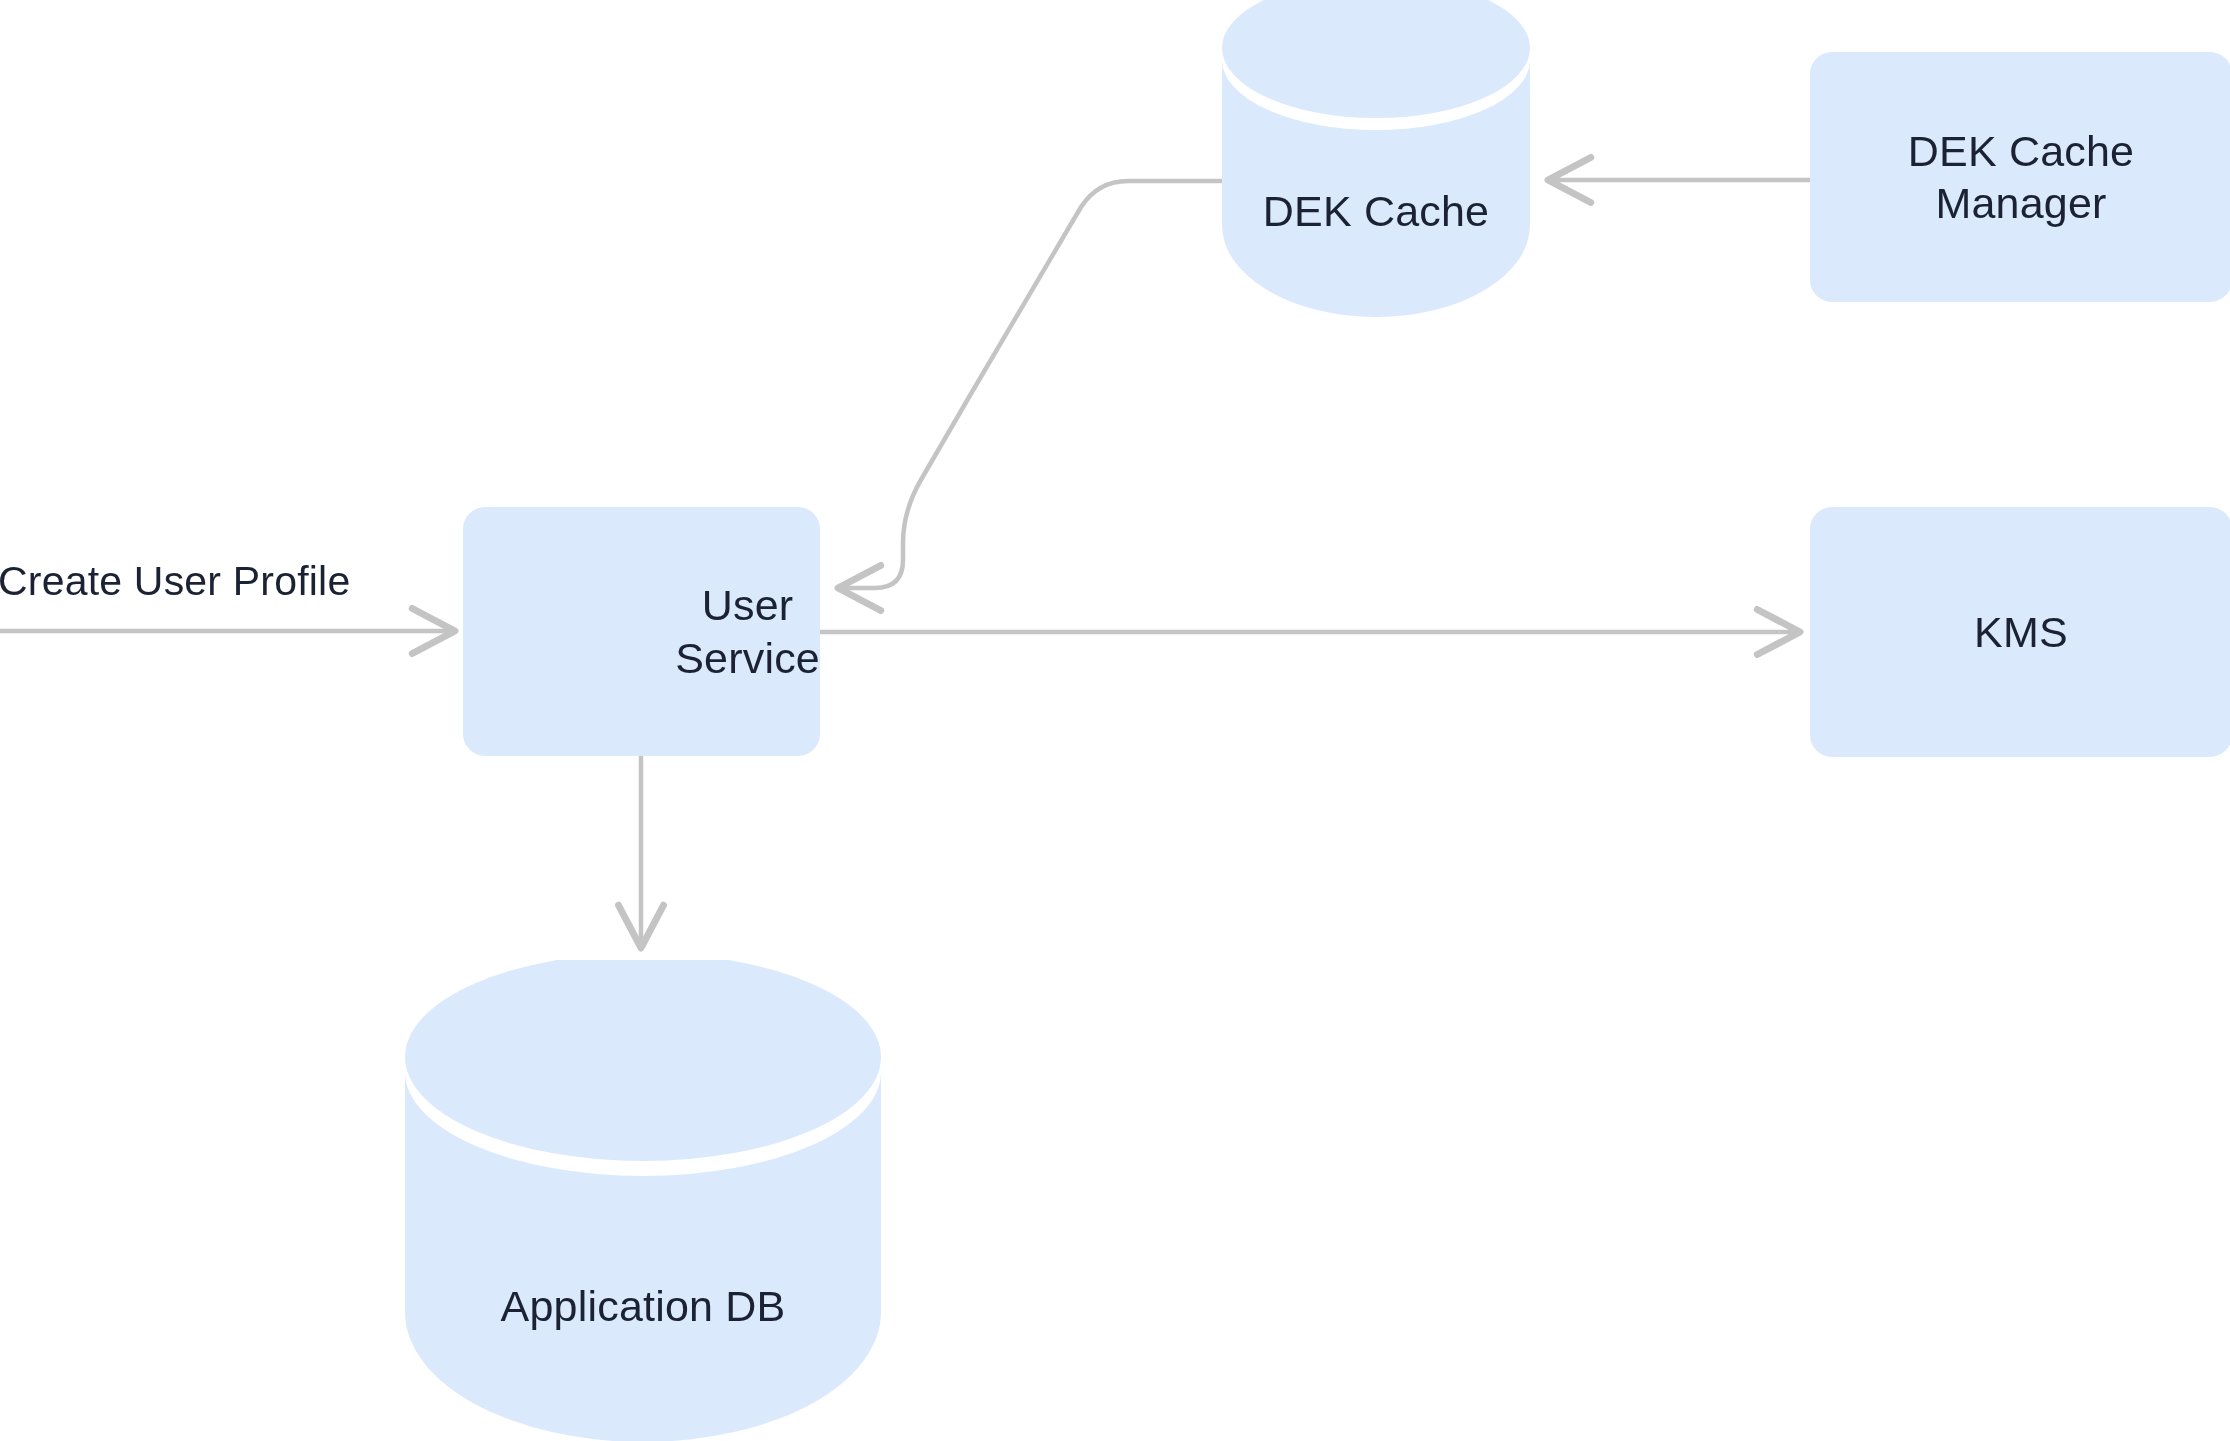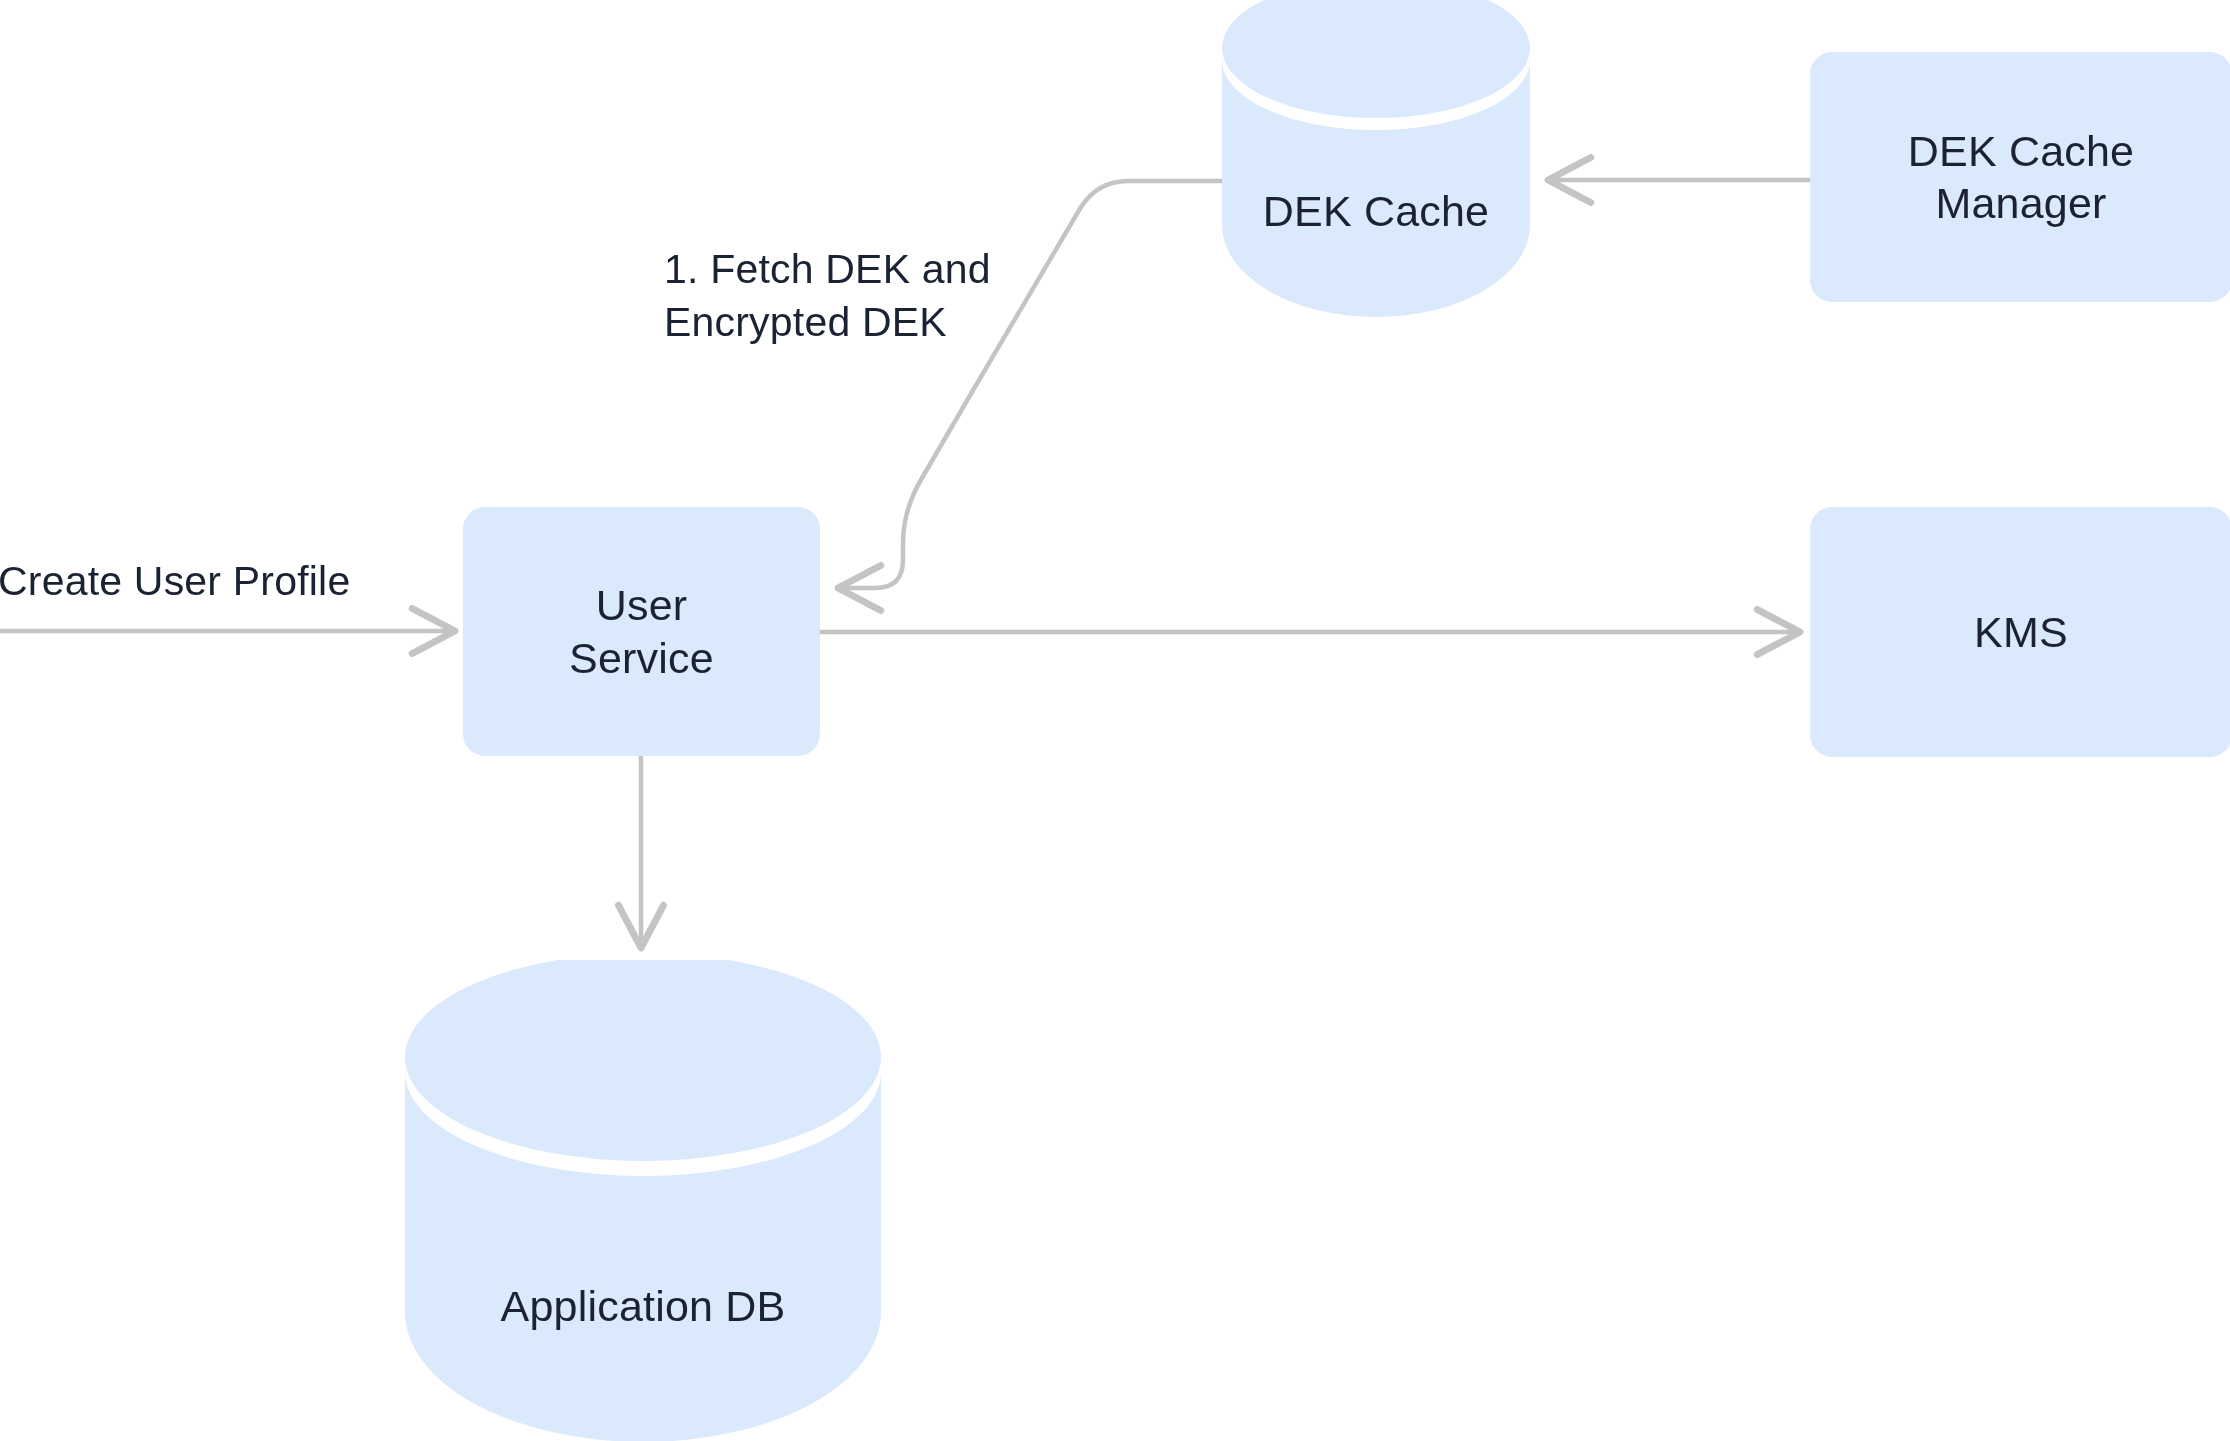"1. Fetch DEK and" div.edge-label { html: <div>1. Fetch DEK and Encrypted DEK</div> -> none }
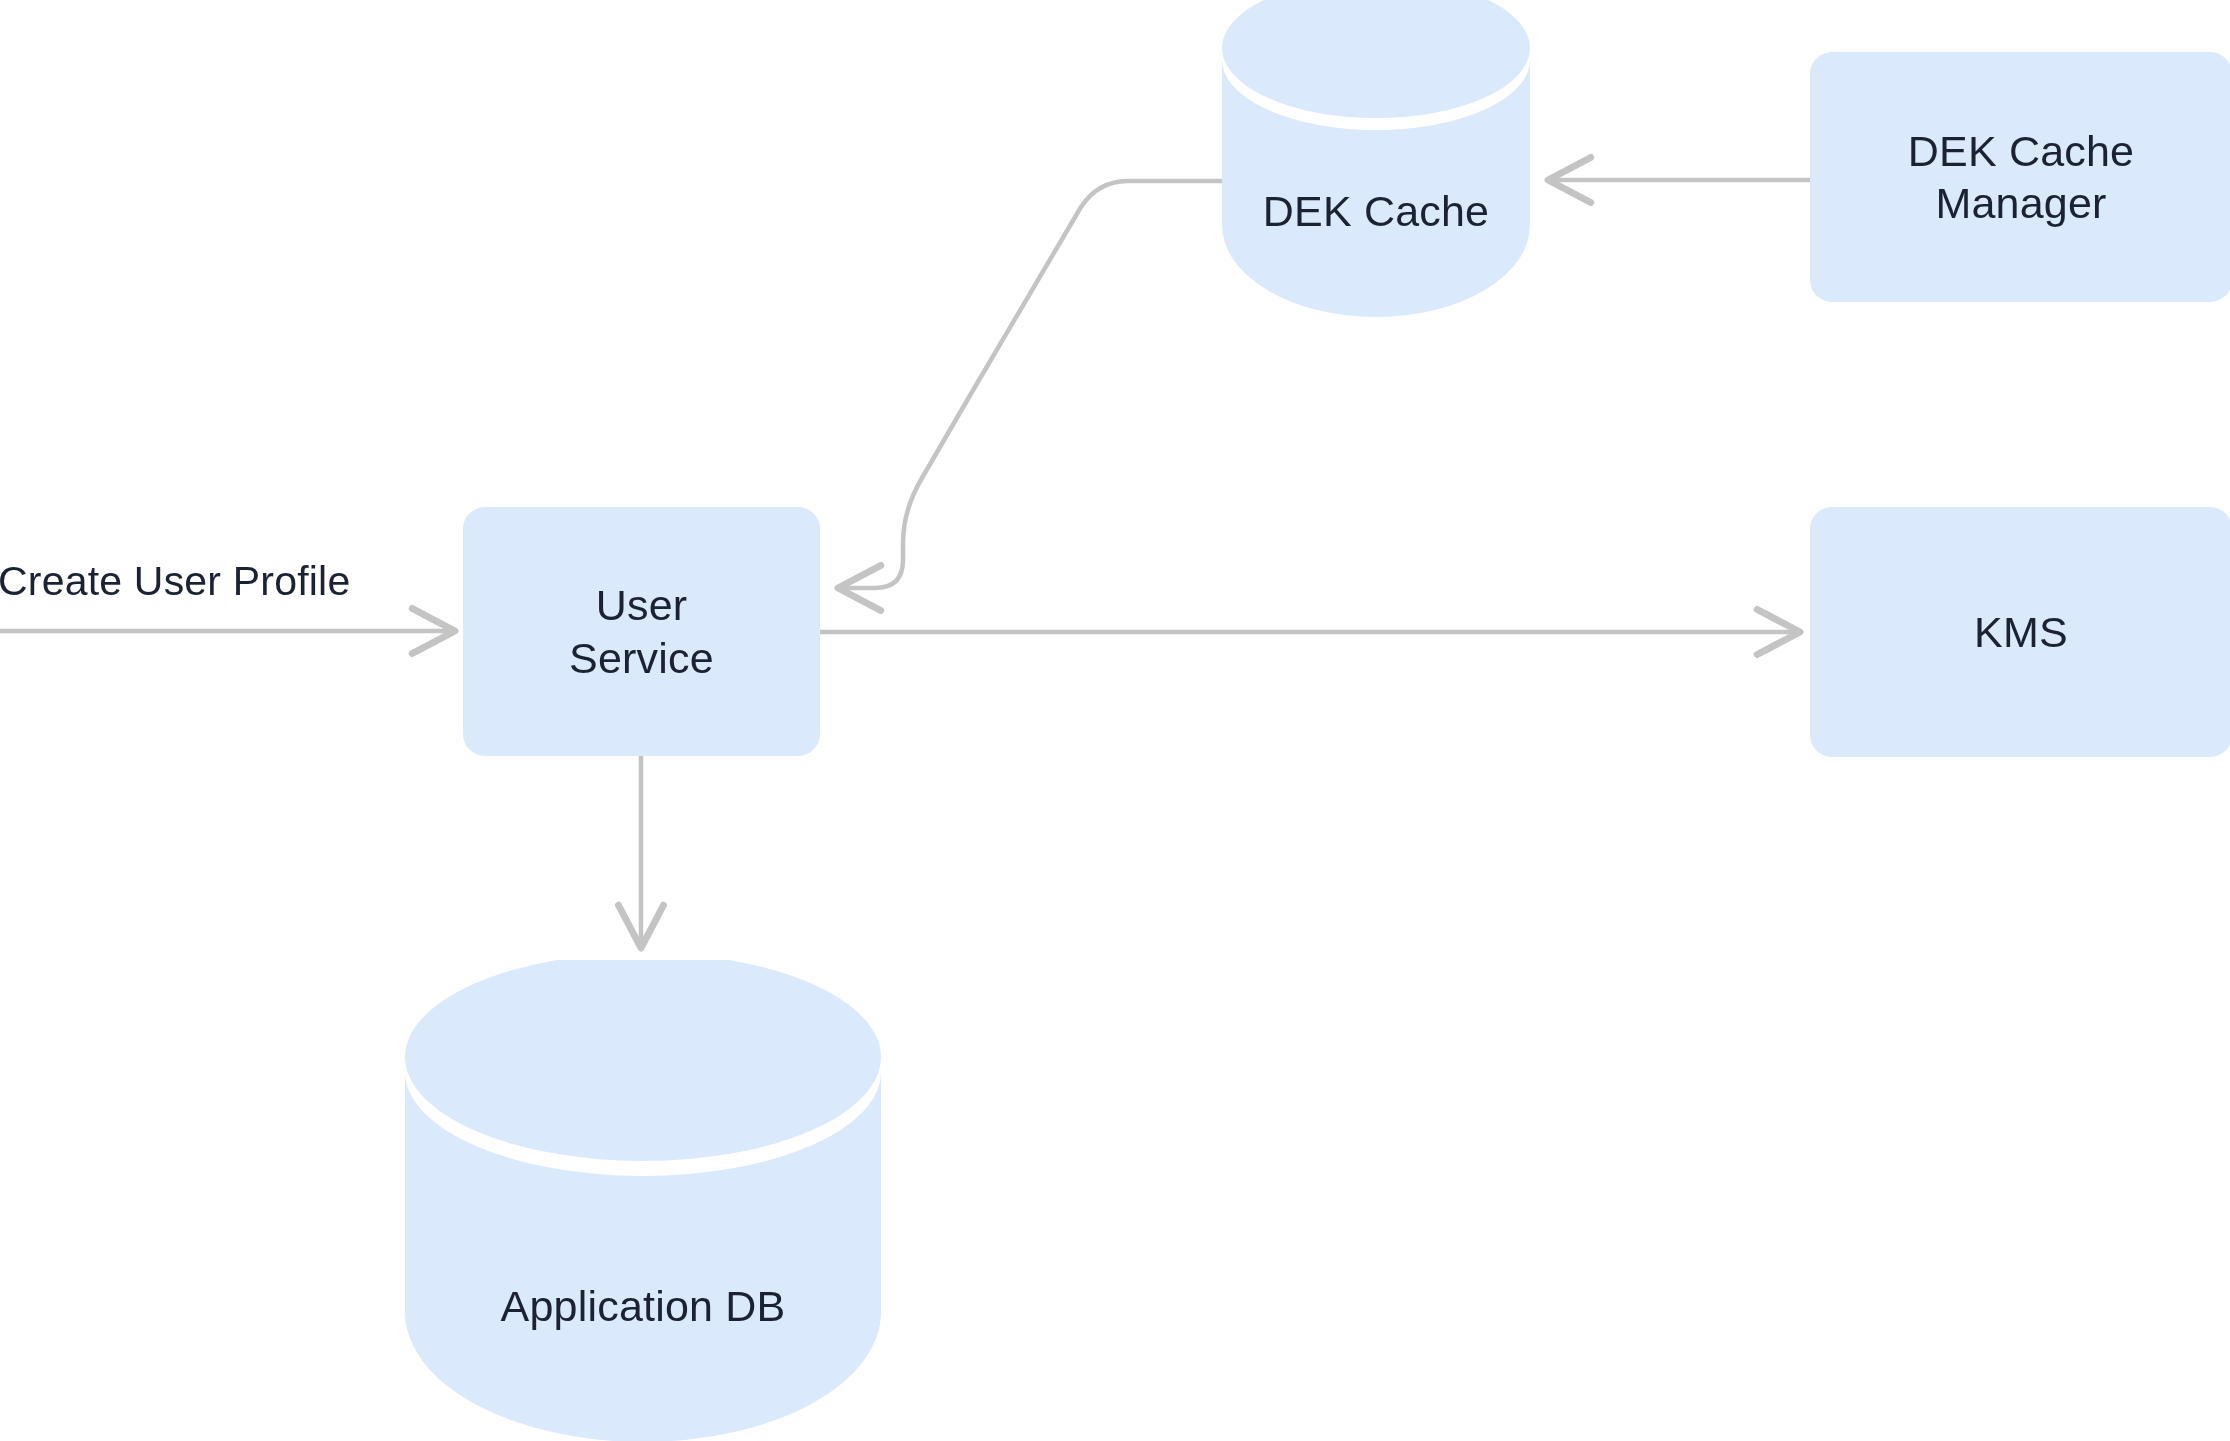"User" #node-user-service { justify-content: none -> flex-end }
